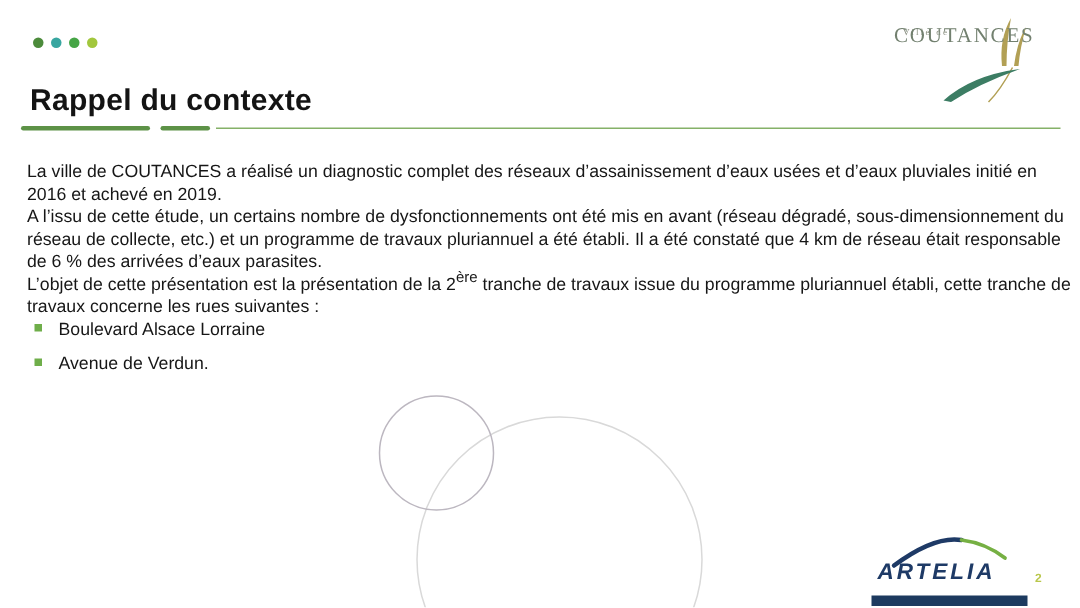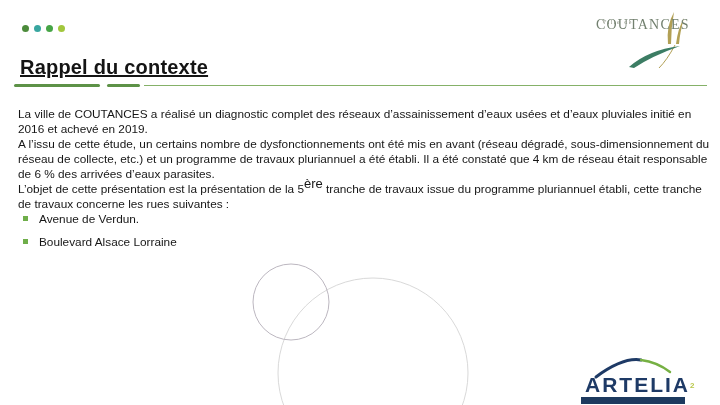"Rappel du contexte" .title { text-decoration: underline -> none }
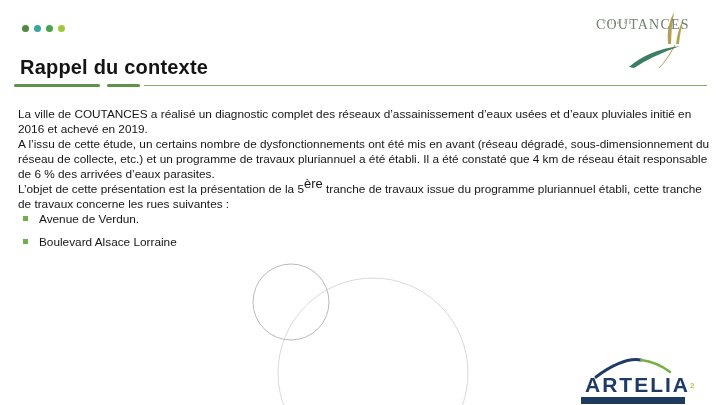"L’objet de cette présentation est" span { text: 5 -> 2 }
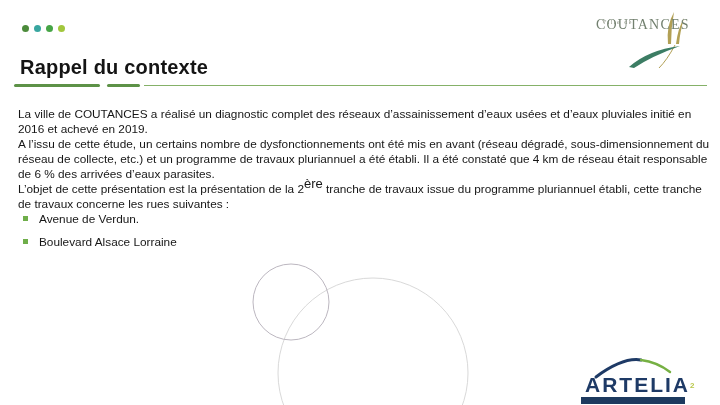"ère" .content sup { font-size: 13px -> 10px }
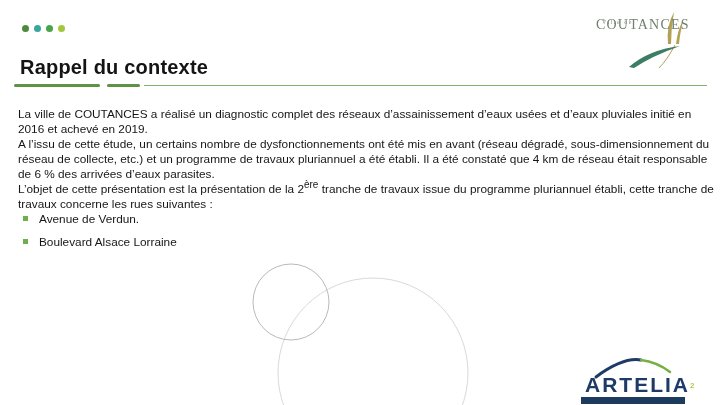"Avenue de Verdun." li { order: before "Boulevard Alsace Lorraine" -> after "Boulevard Alsace Lorraine" }
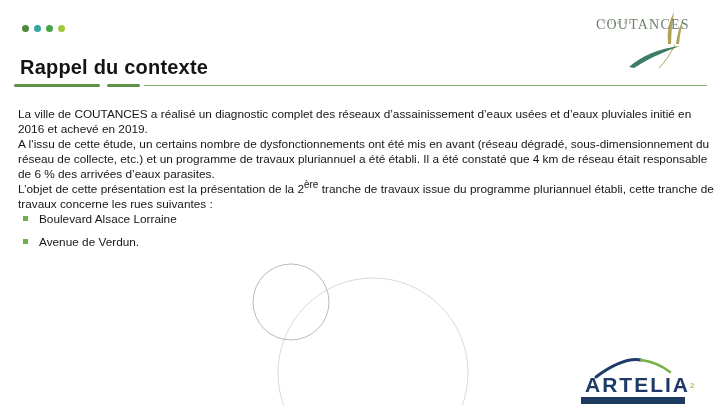"ARTELIA" .artelia .name { font-size: 21px -> 15px; font-style: none -> italic }
